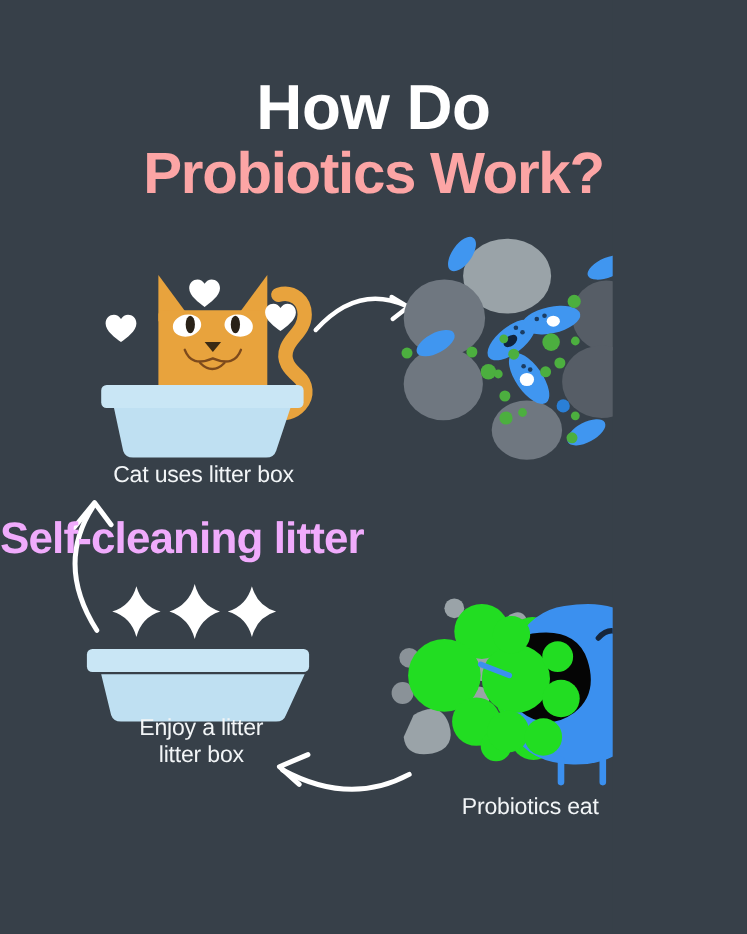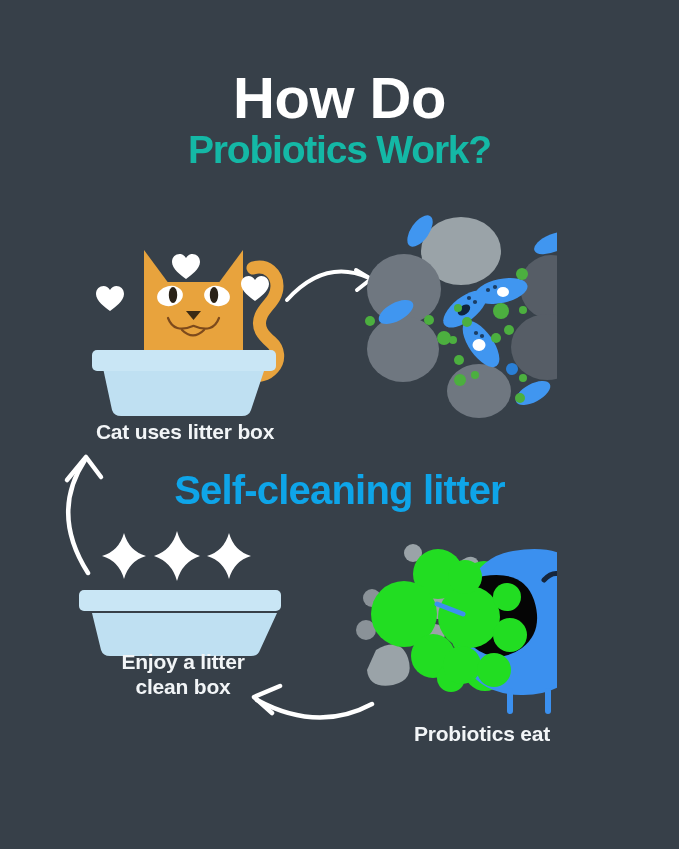"Probiotics Work?" .title-line2 { color: #14b8a6 -> #fca5a5; font-size: 39px -> 53px }
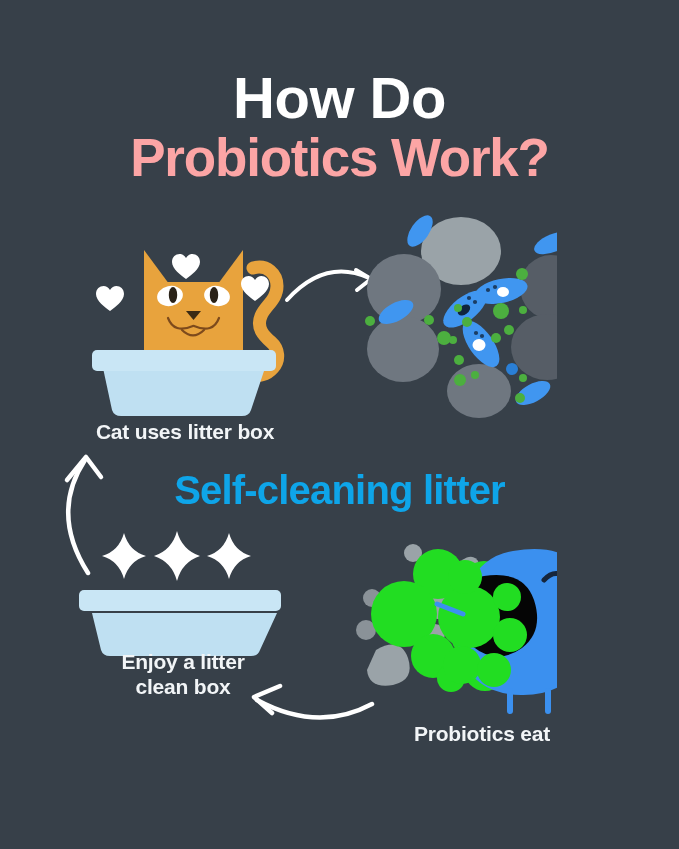"Cat uses litter box" .caption { font-weight: 700 -> 400 }
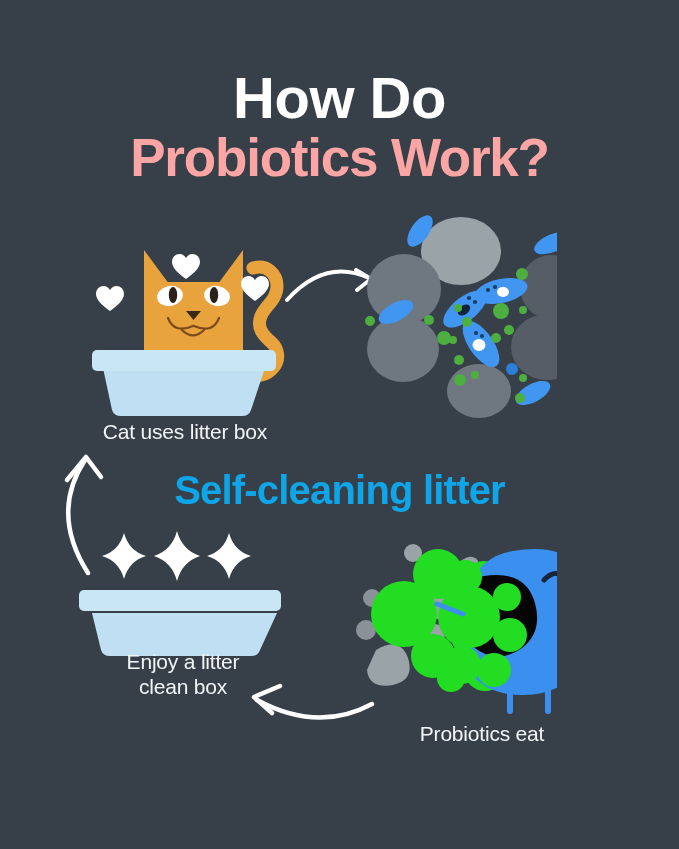"Self-cleaning litter" .self-clean { color: #0ea5e9 -> #f0abfc; text-align: center -> left }
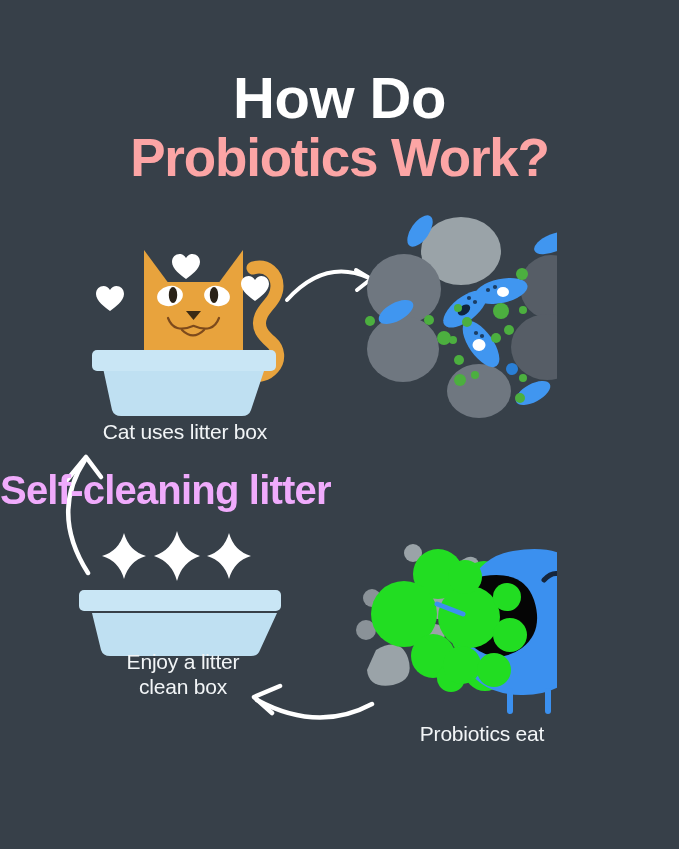"clean box" div { text: clean -> litter }
